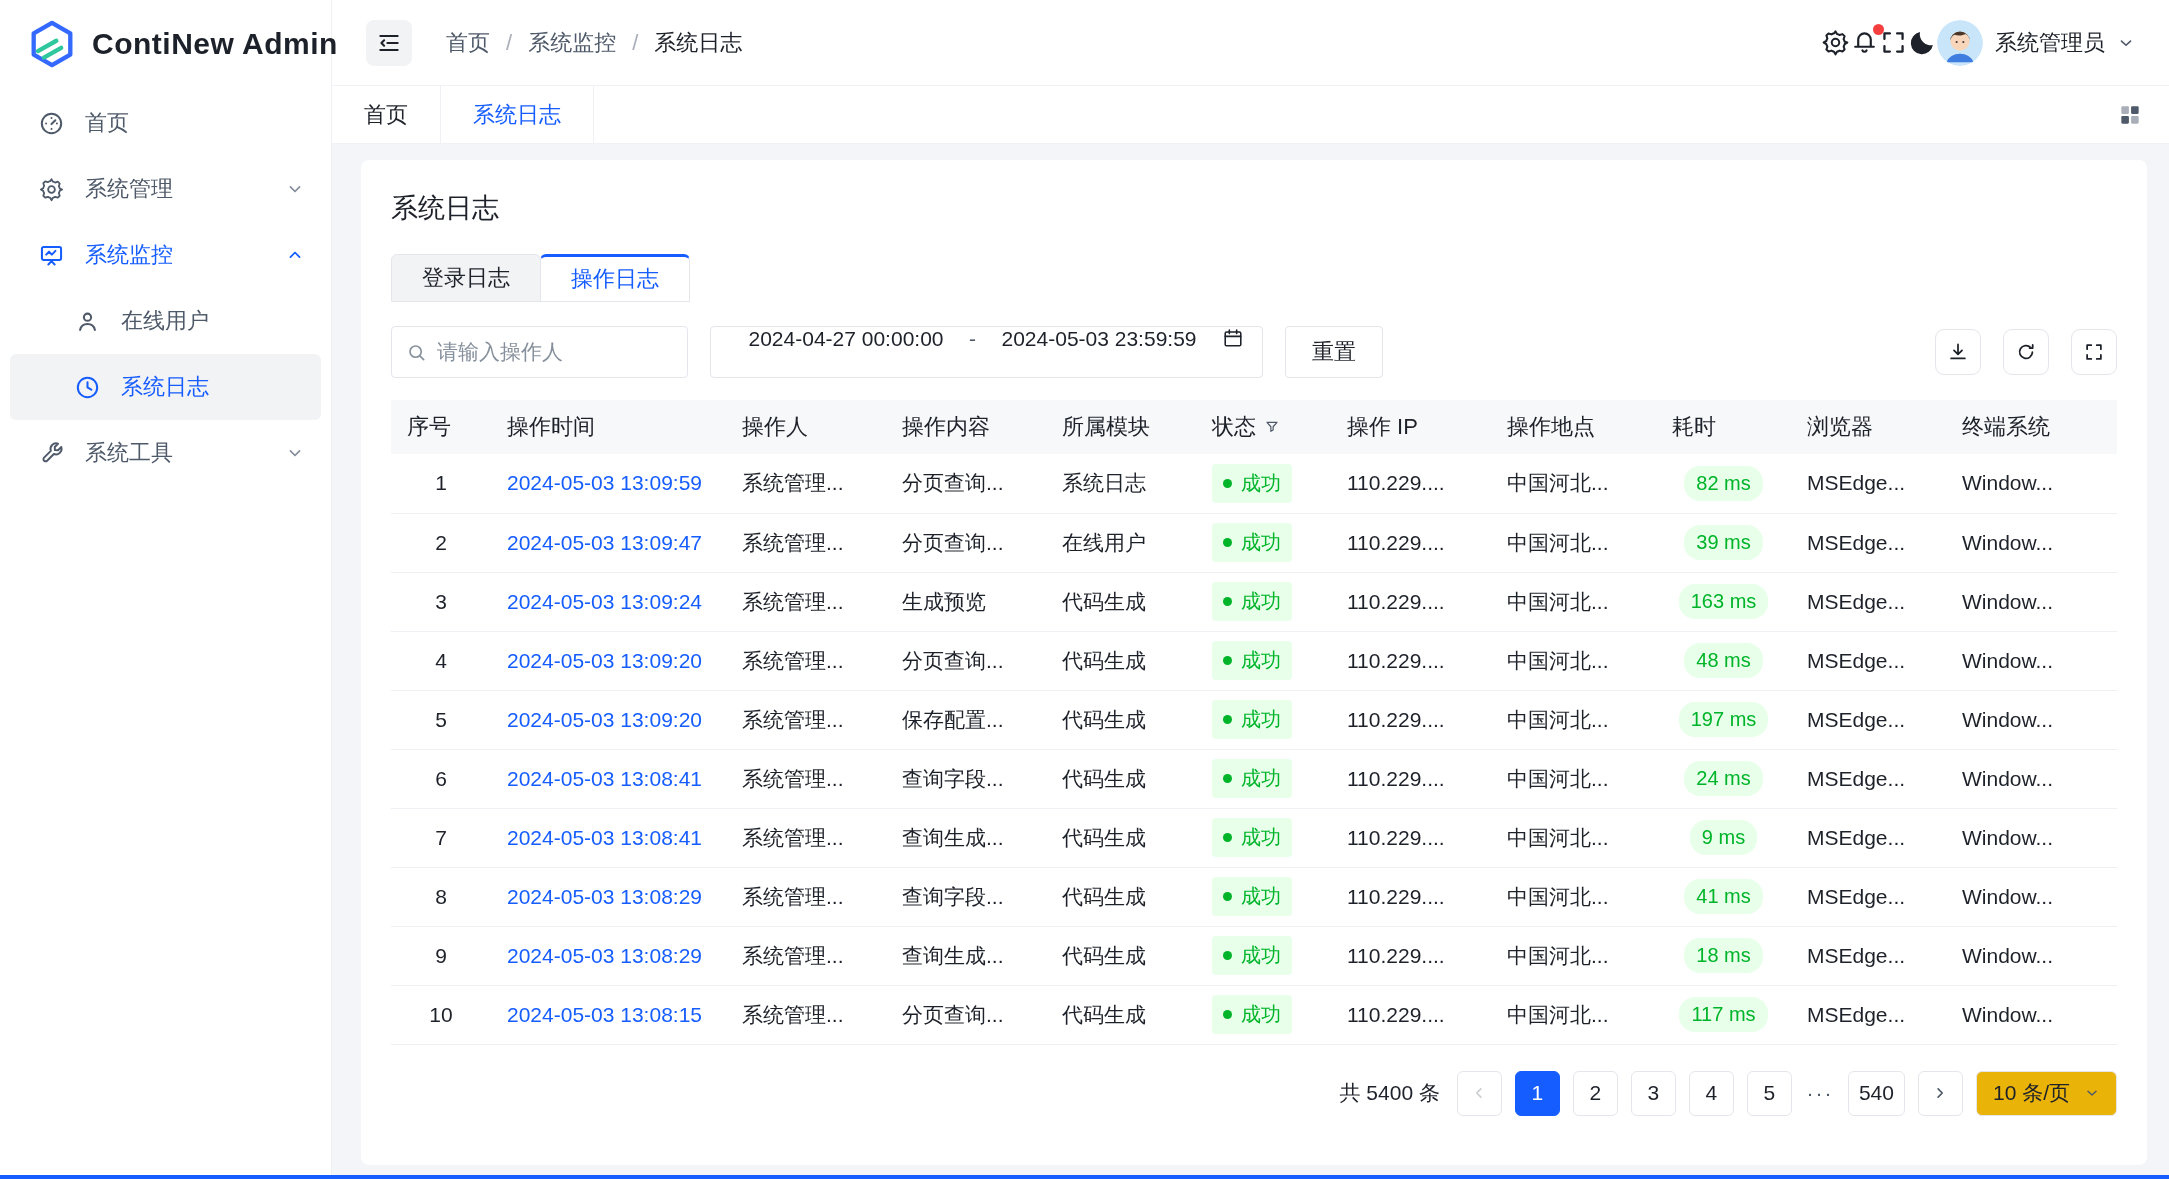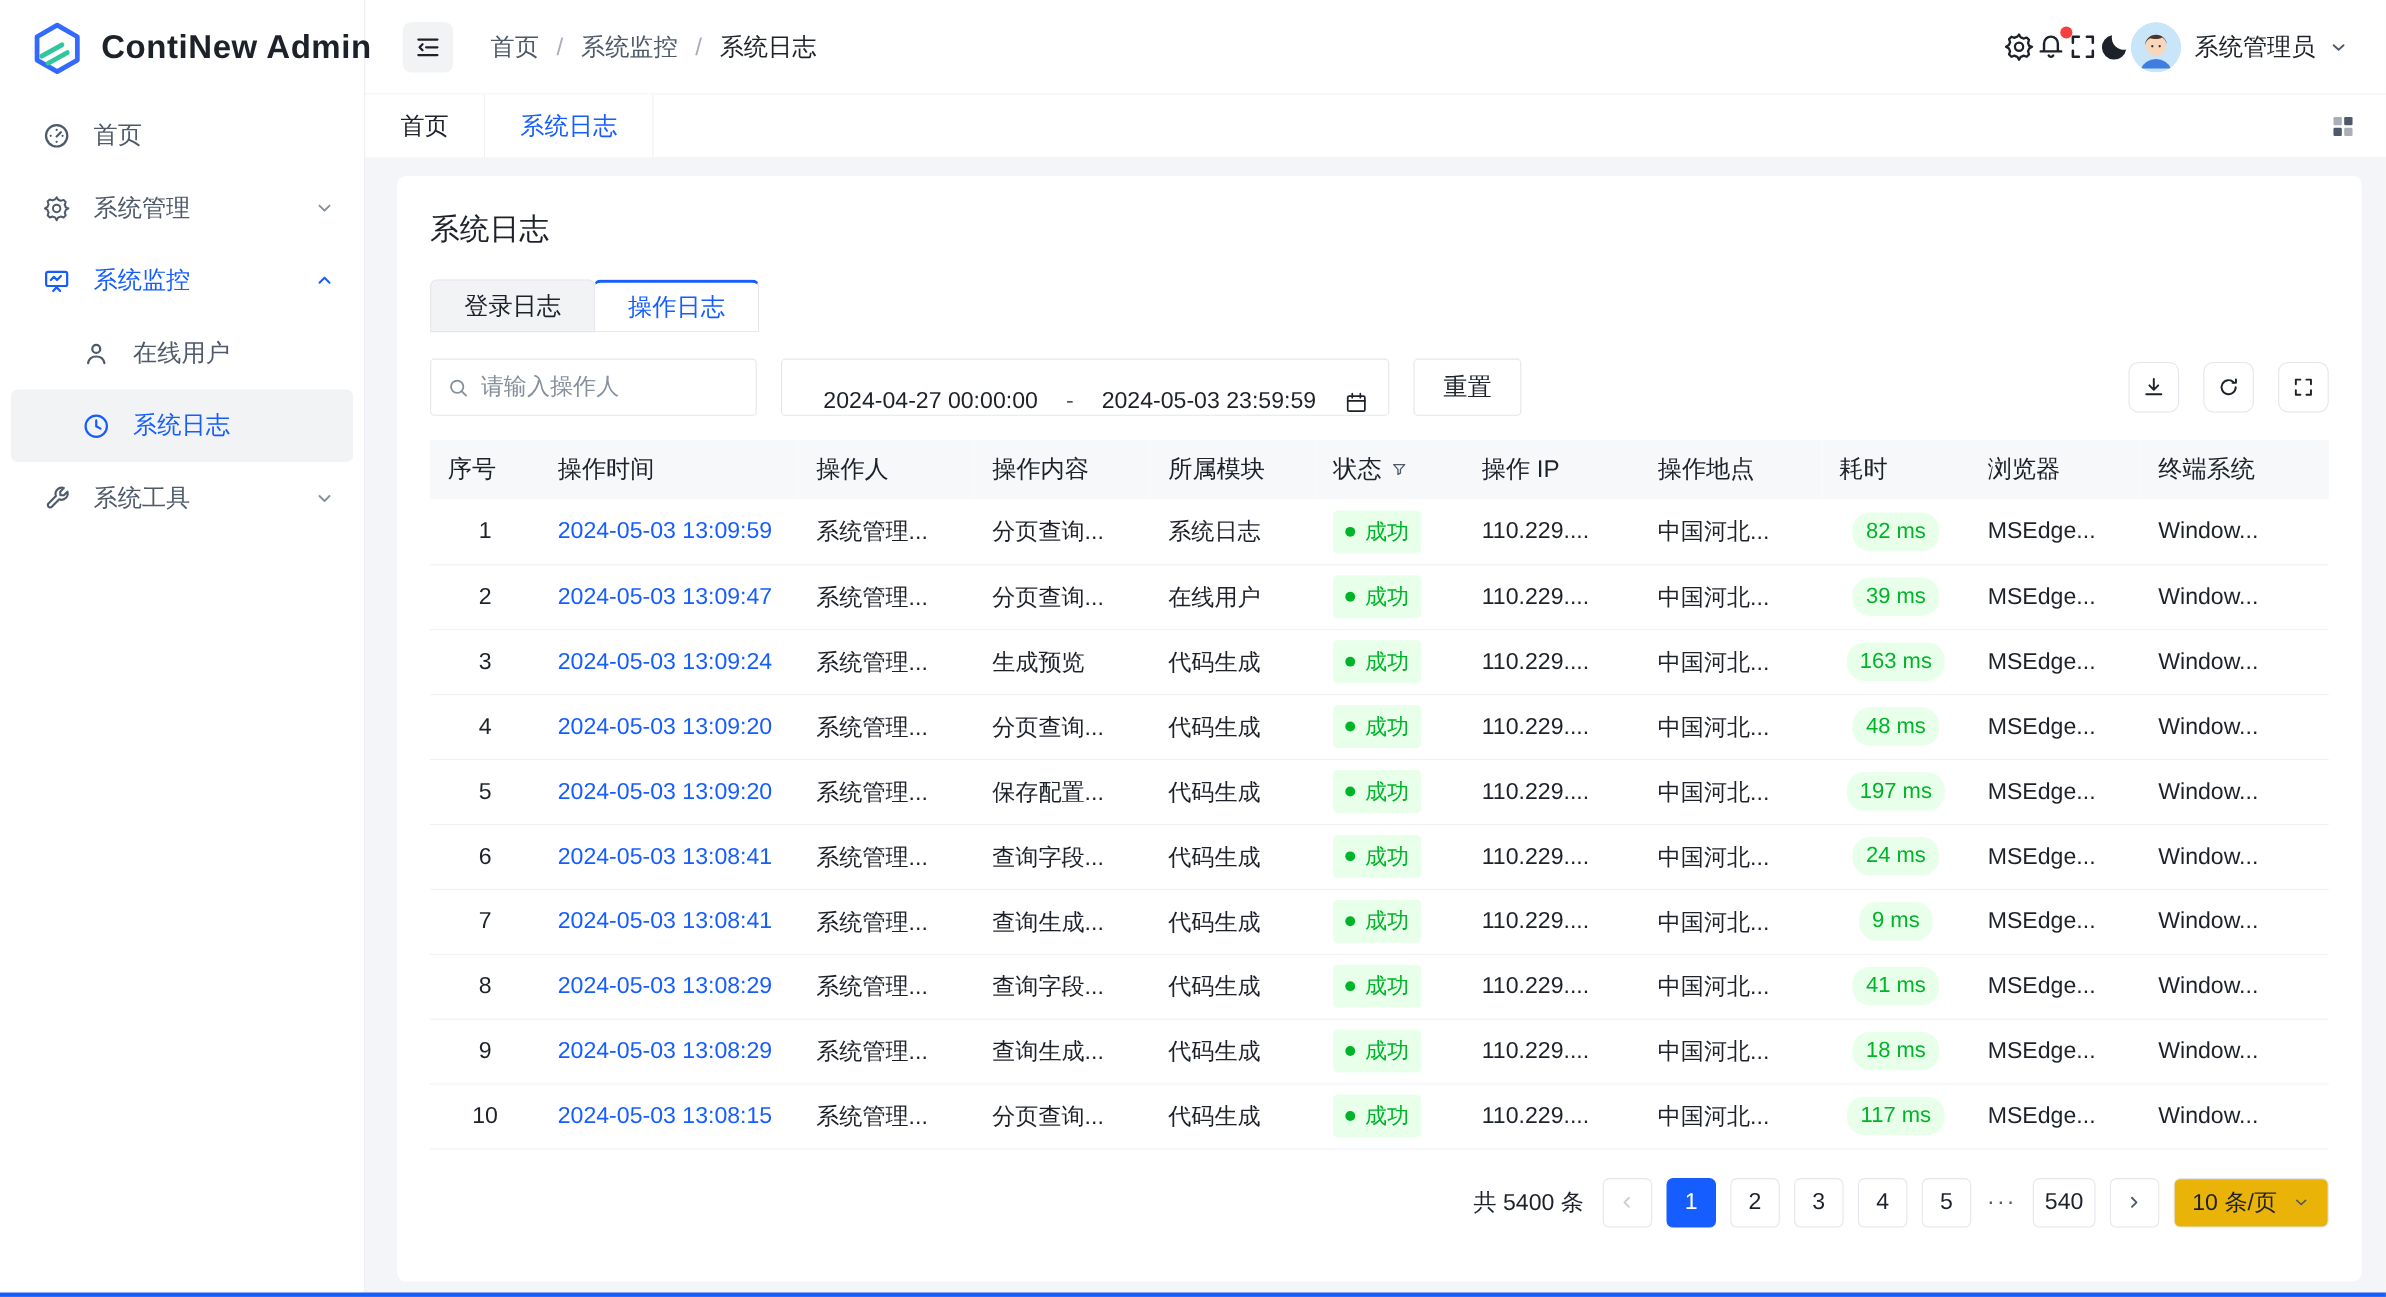"2024-04-27 00:00:00" .date-box { align-items: flex-end -> flex-start }
